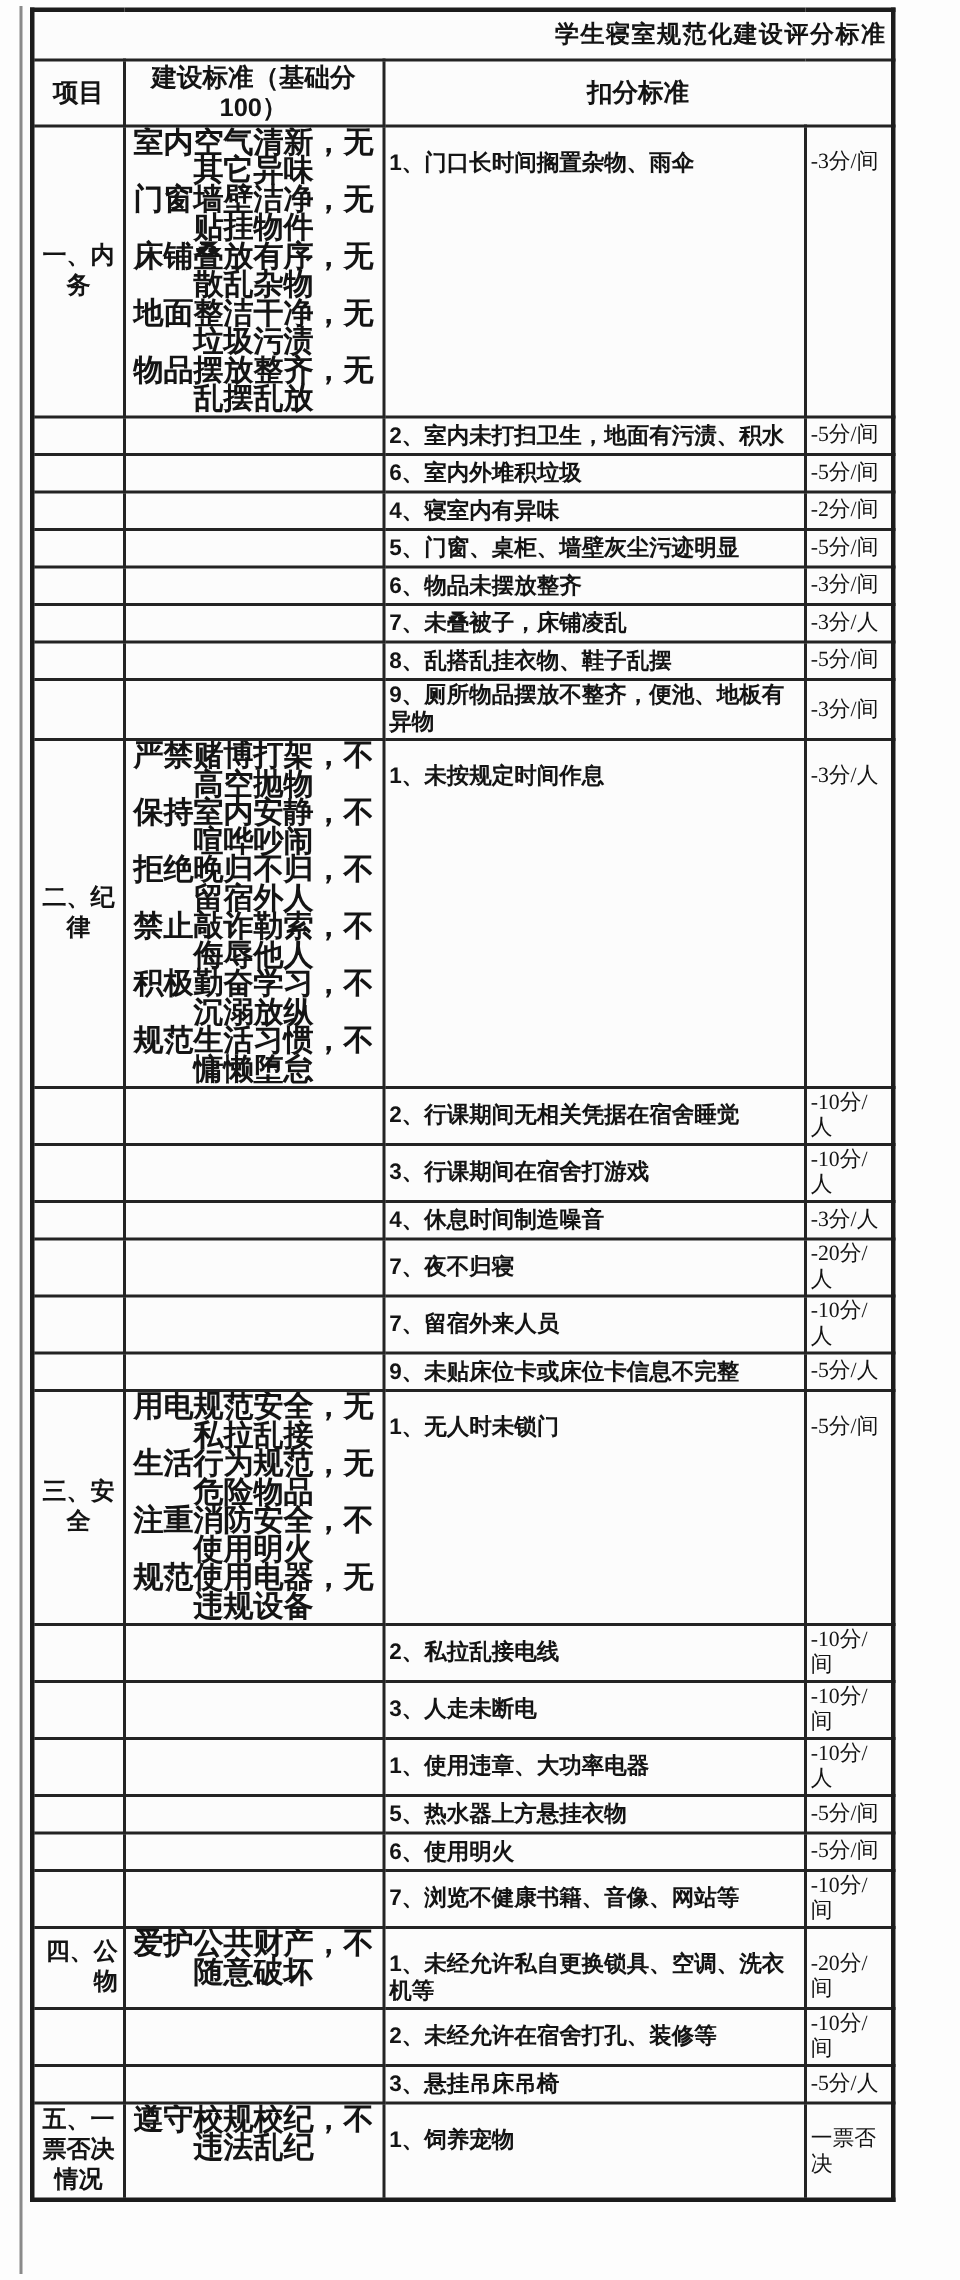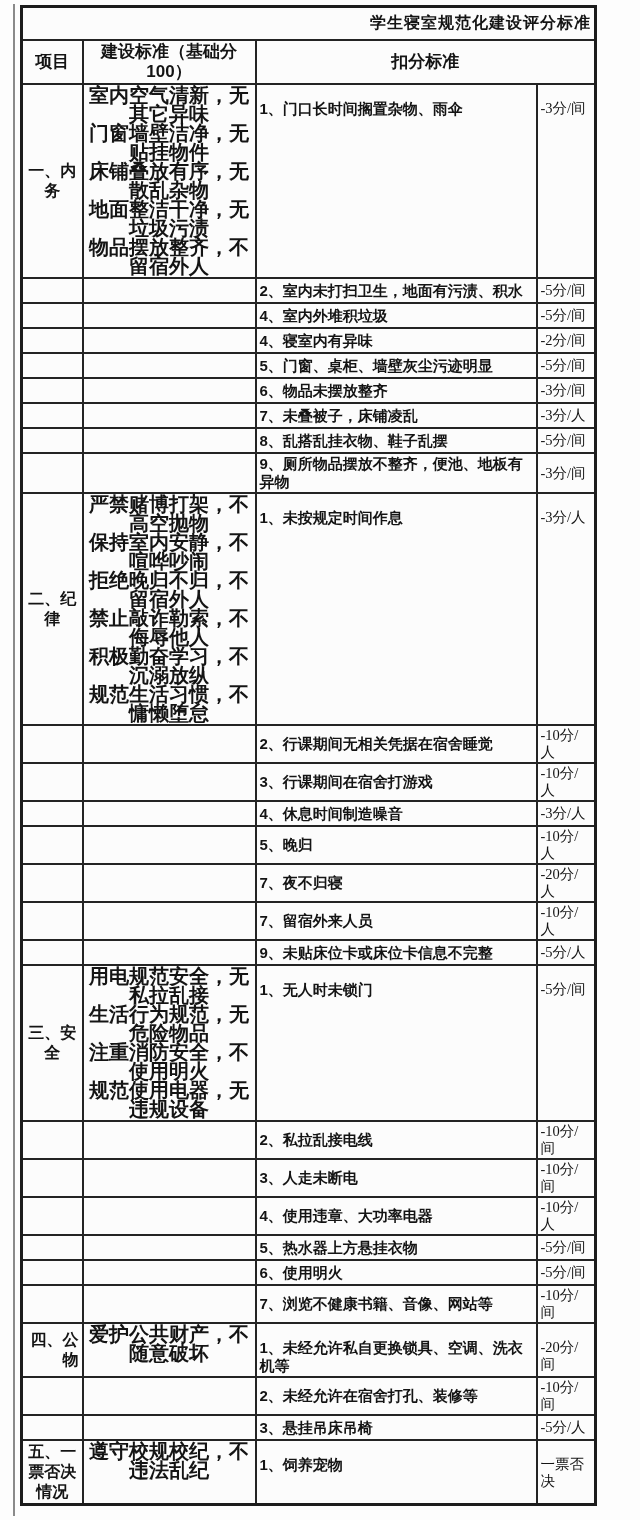"物品摆放整齐，不留宿外人" span.std-line { text: 不留宿外人 -> 无乱摆乱放 }
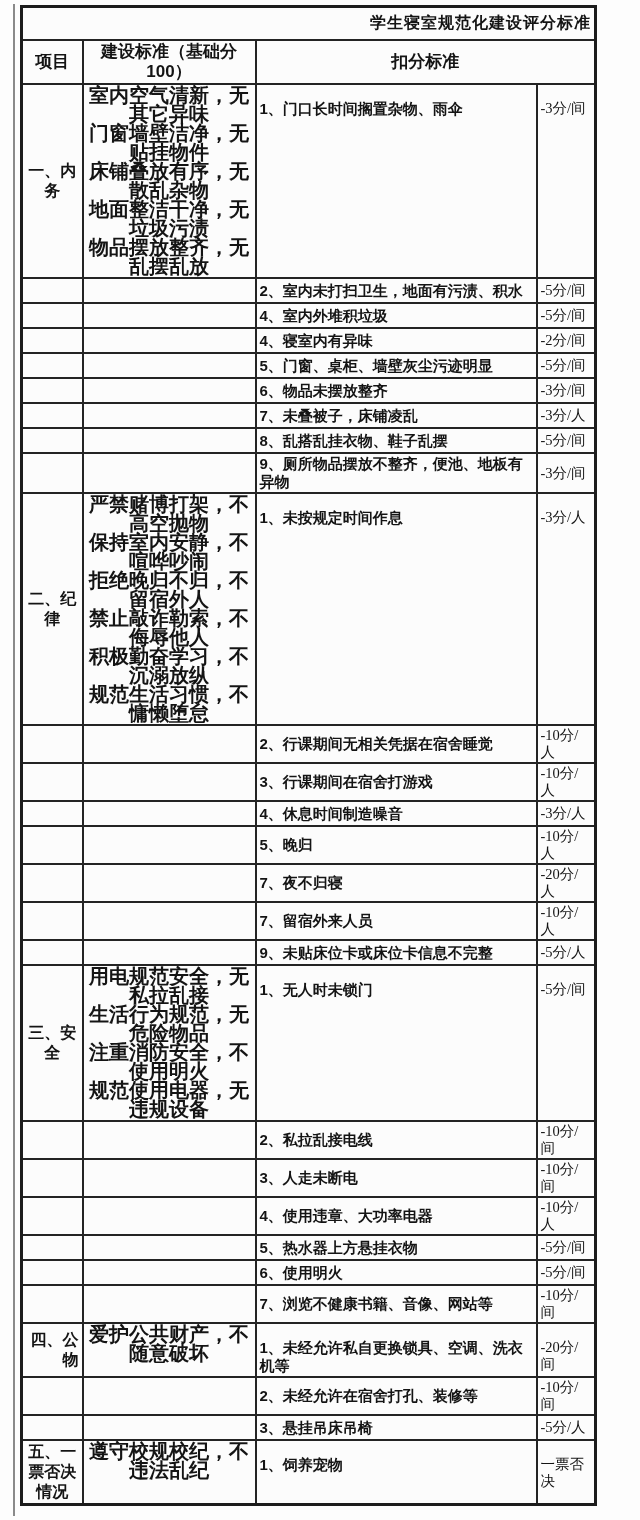"4、室内外堆积垃圾" td.c-ded { text: 4 -> 6 }
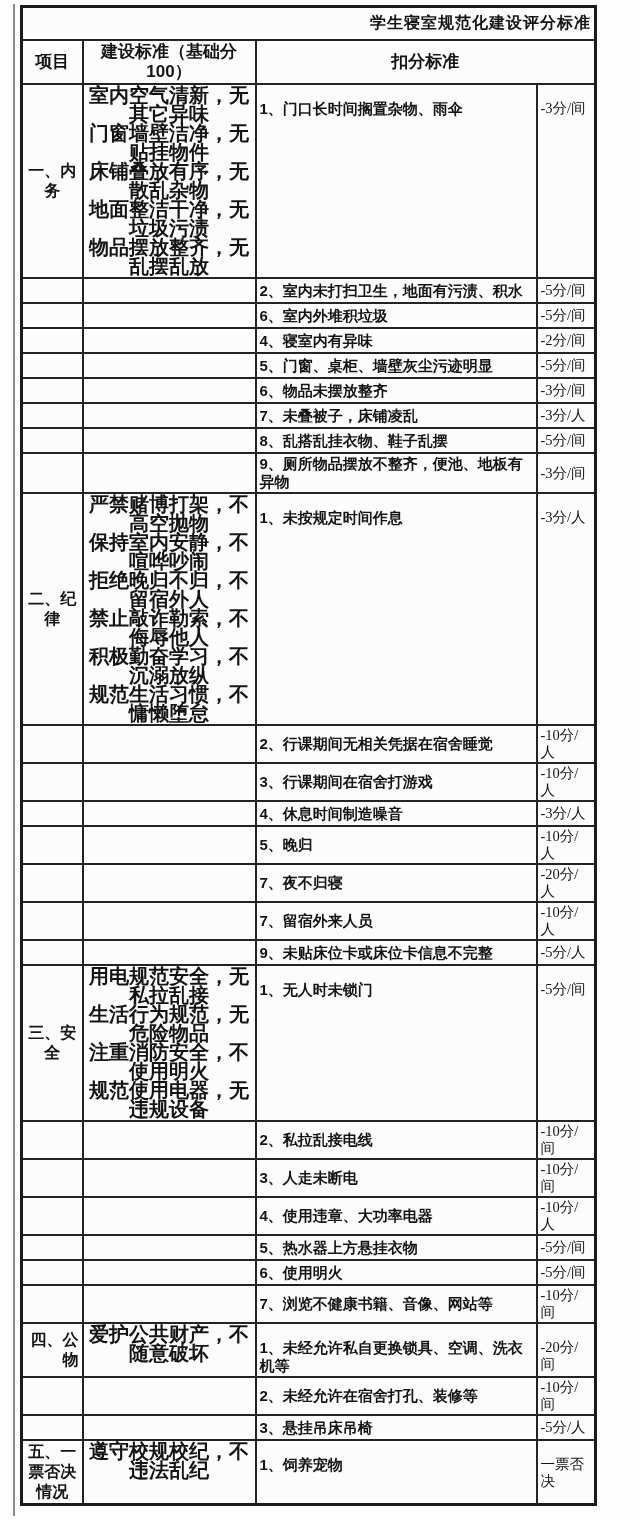"5、晚归" tr { html: <tr> <td></td> <td></td> <td>5、晚归</td> <td>-10分/人</td> </tr> -> none }
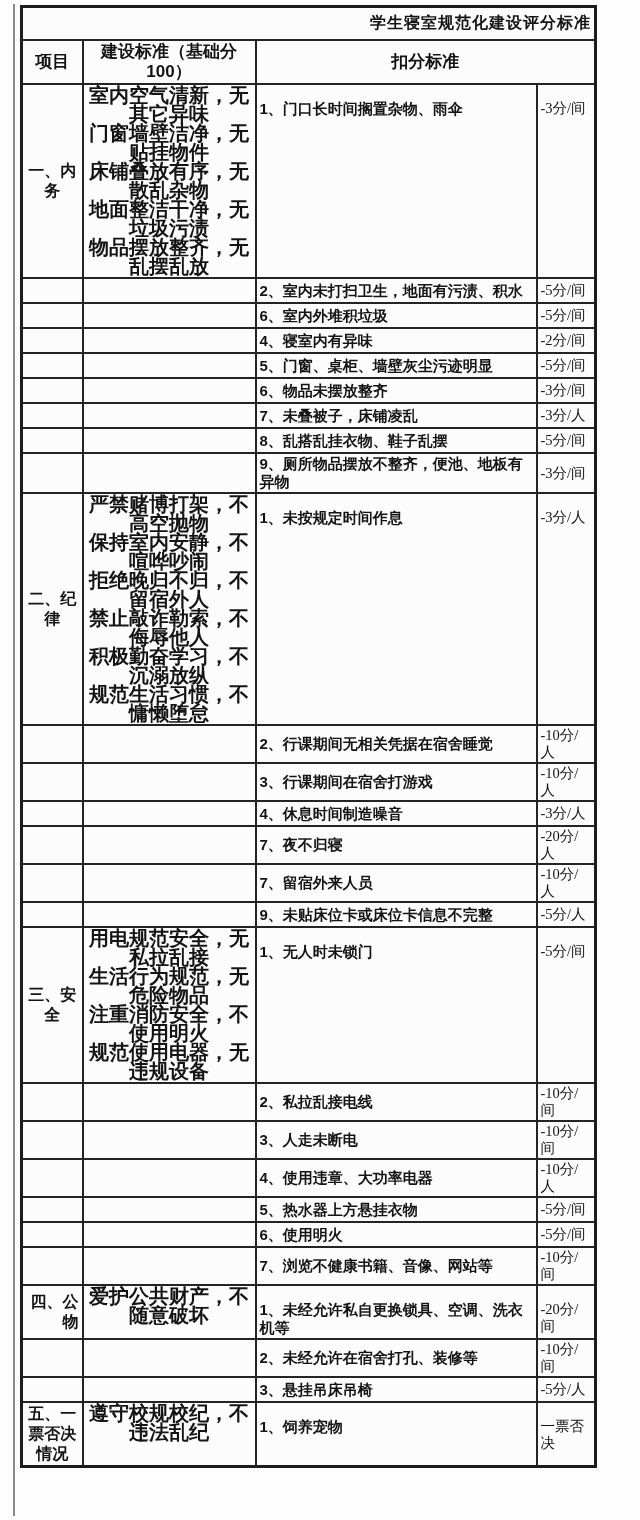"4、使用违章、大功率电器" td.c-ded { text: 4 -> 1 }
